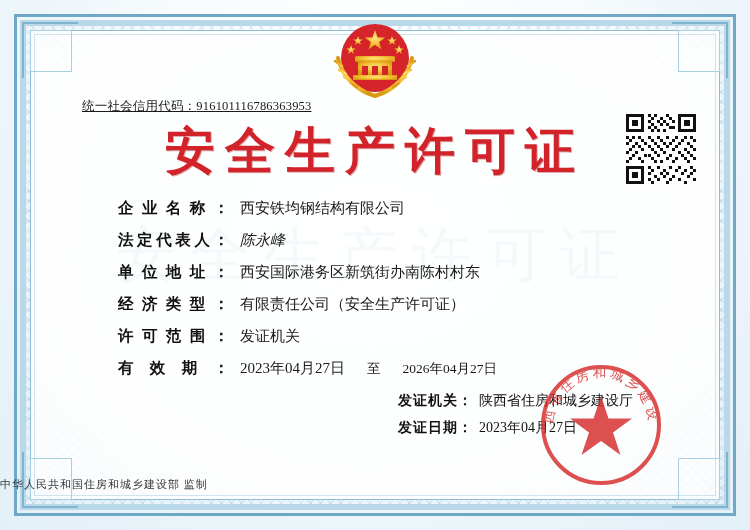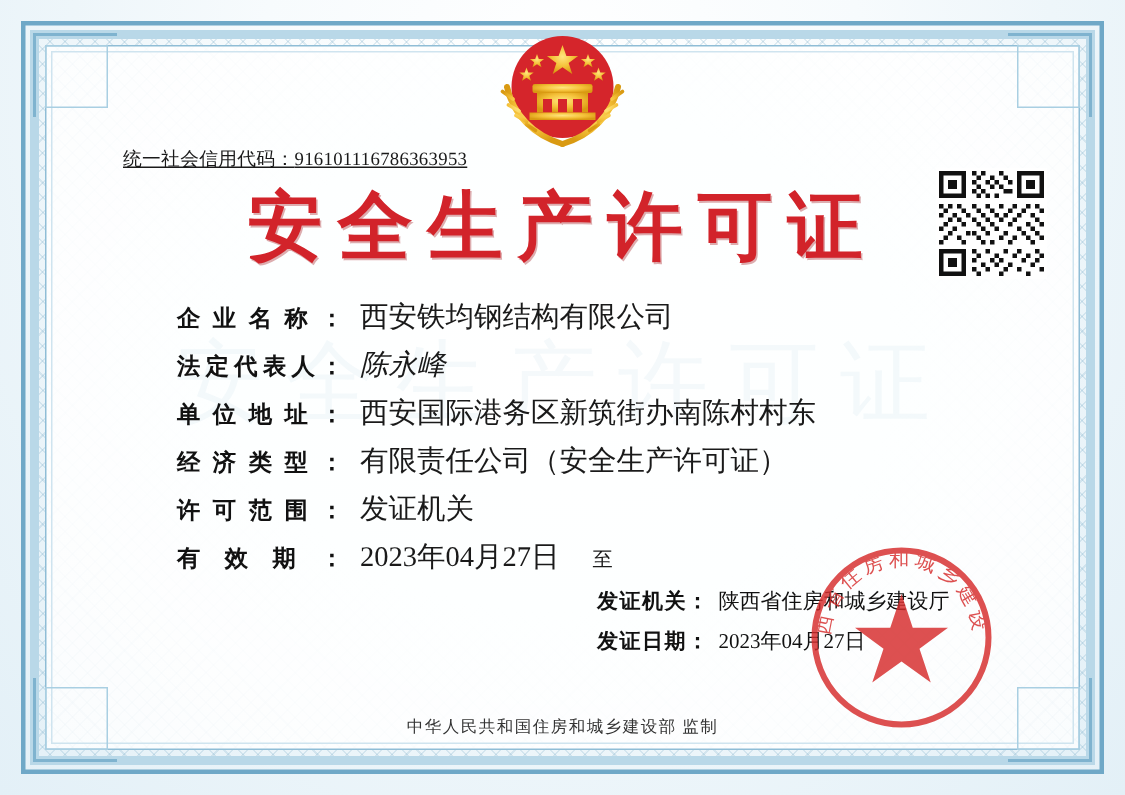"西安铁均钢结构有限公司" .row .value { font-size: 19px -> 15px }
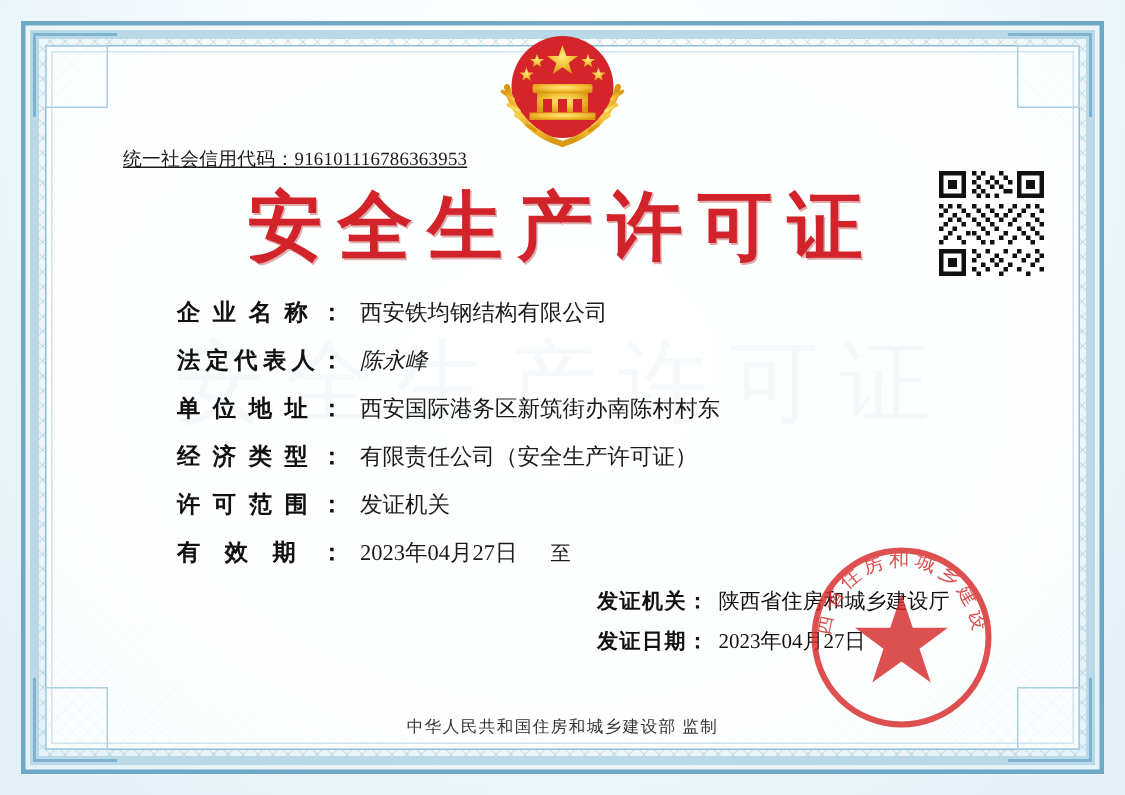"2026年04月27日" div.value2 { html: none -> <div>2026年04月27日</div> }
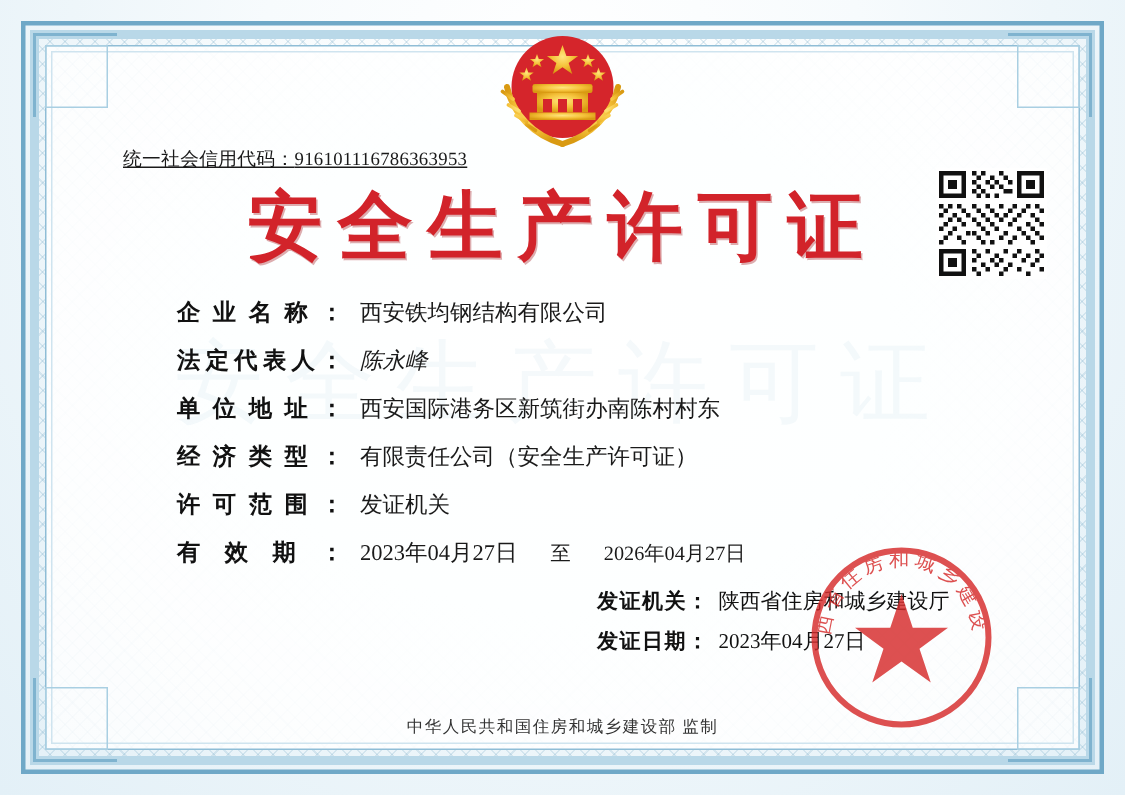"中华人民共和国住房和城乡建设部 监制" .footer { text-align: center -> left }
